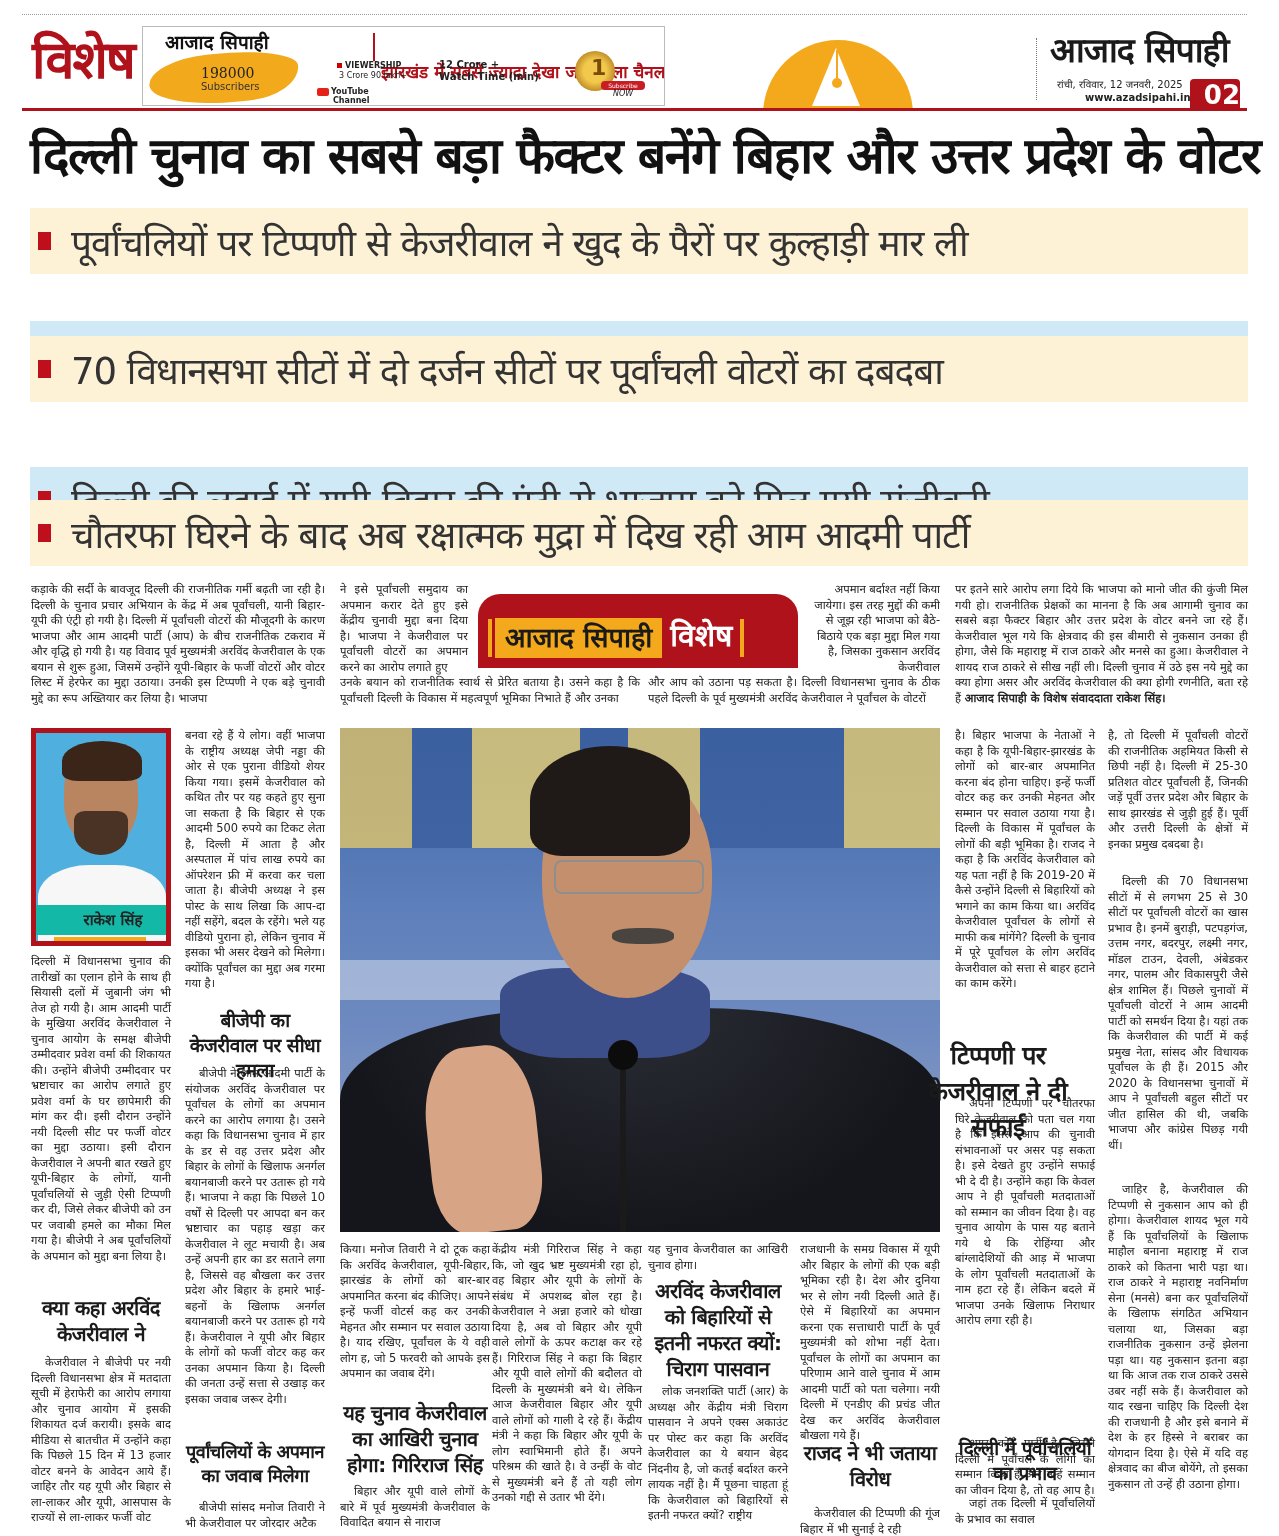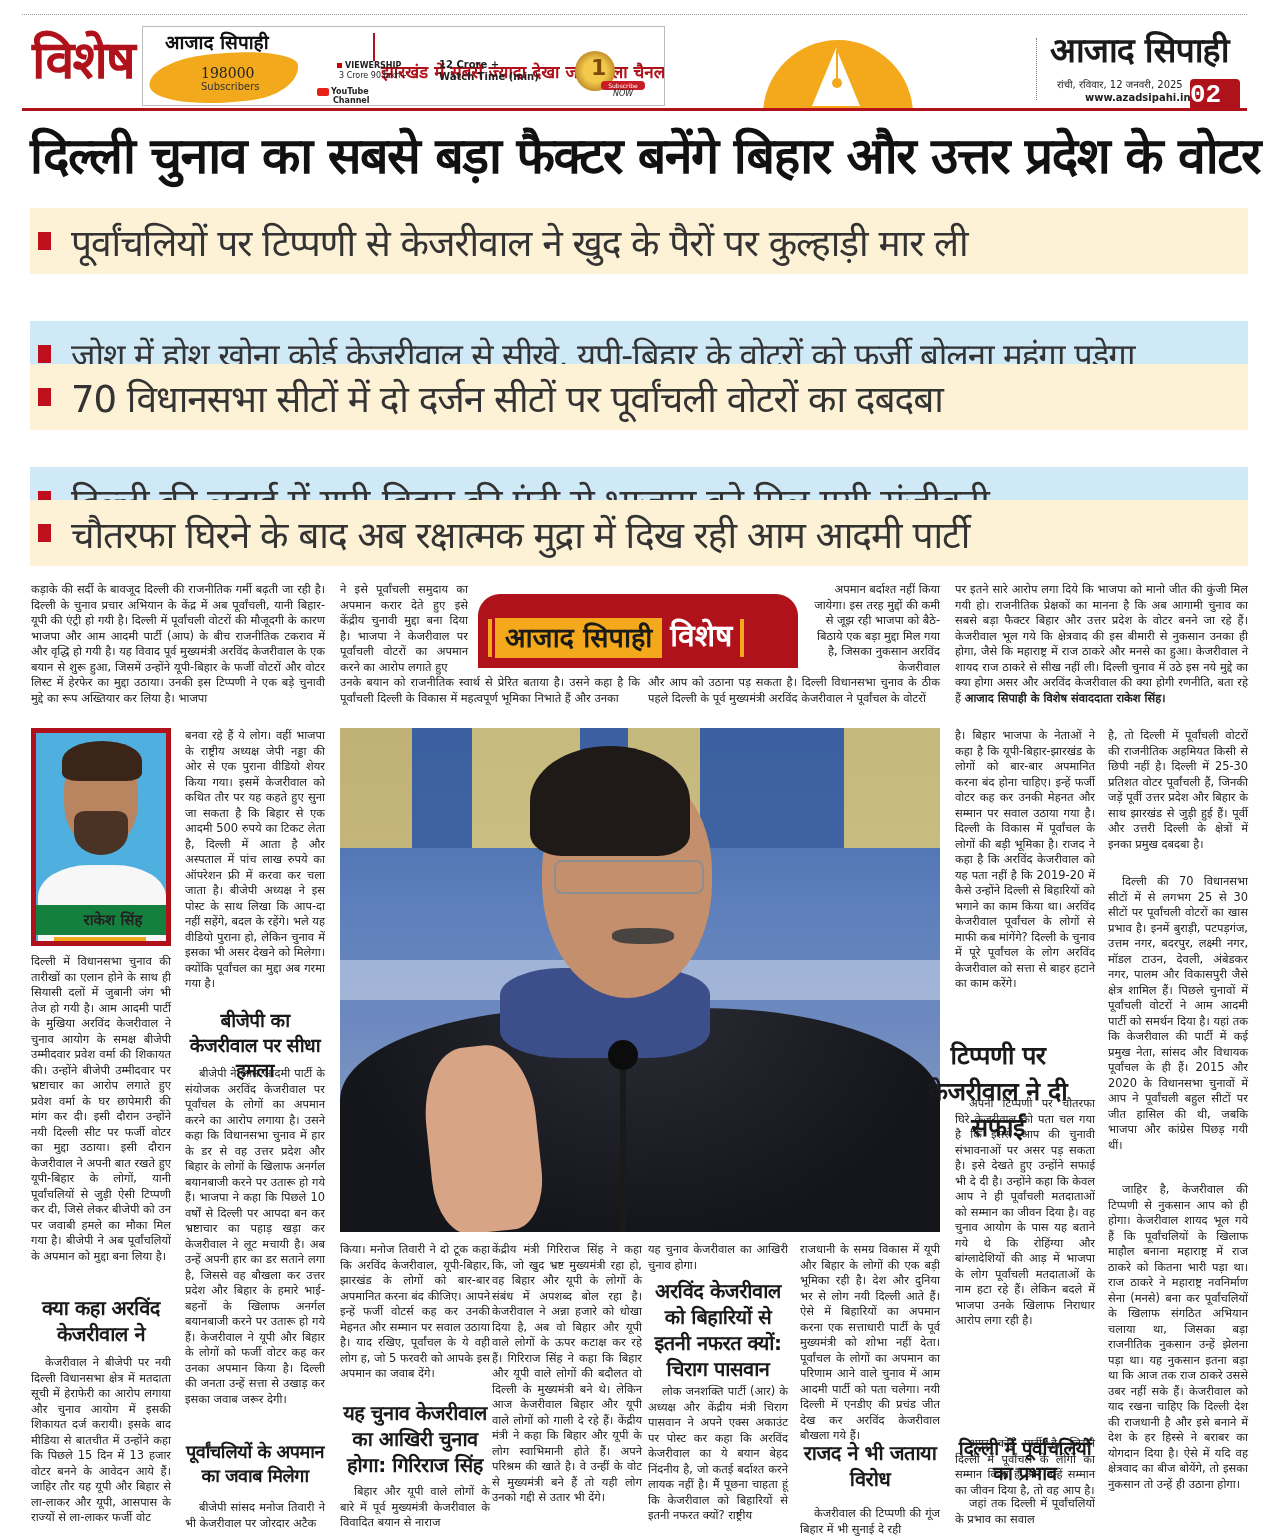"02" .pageno { font-family: Liberation Mono, monospace -> none; text-align: left -> right }
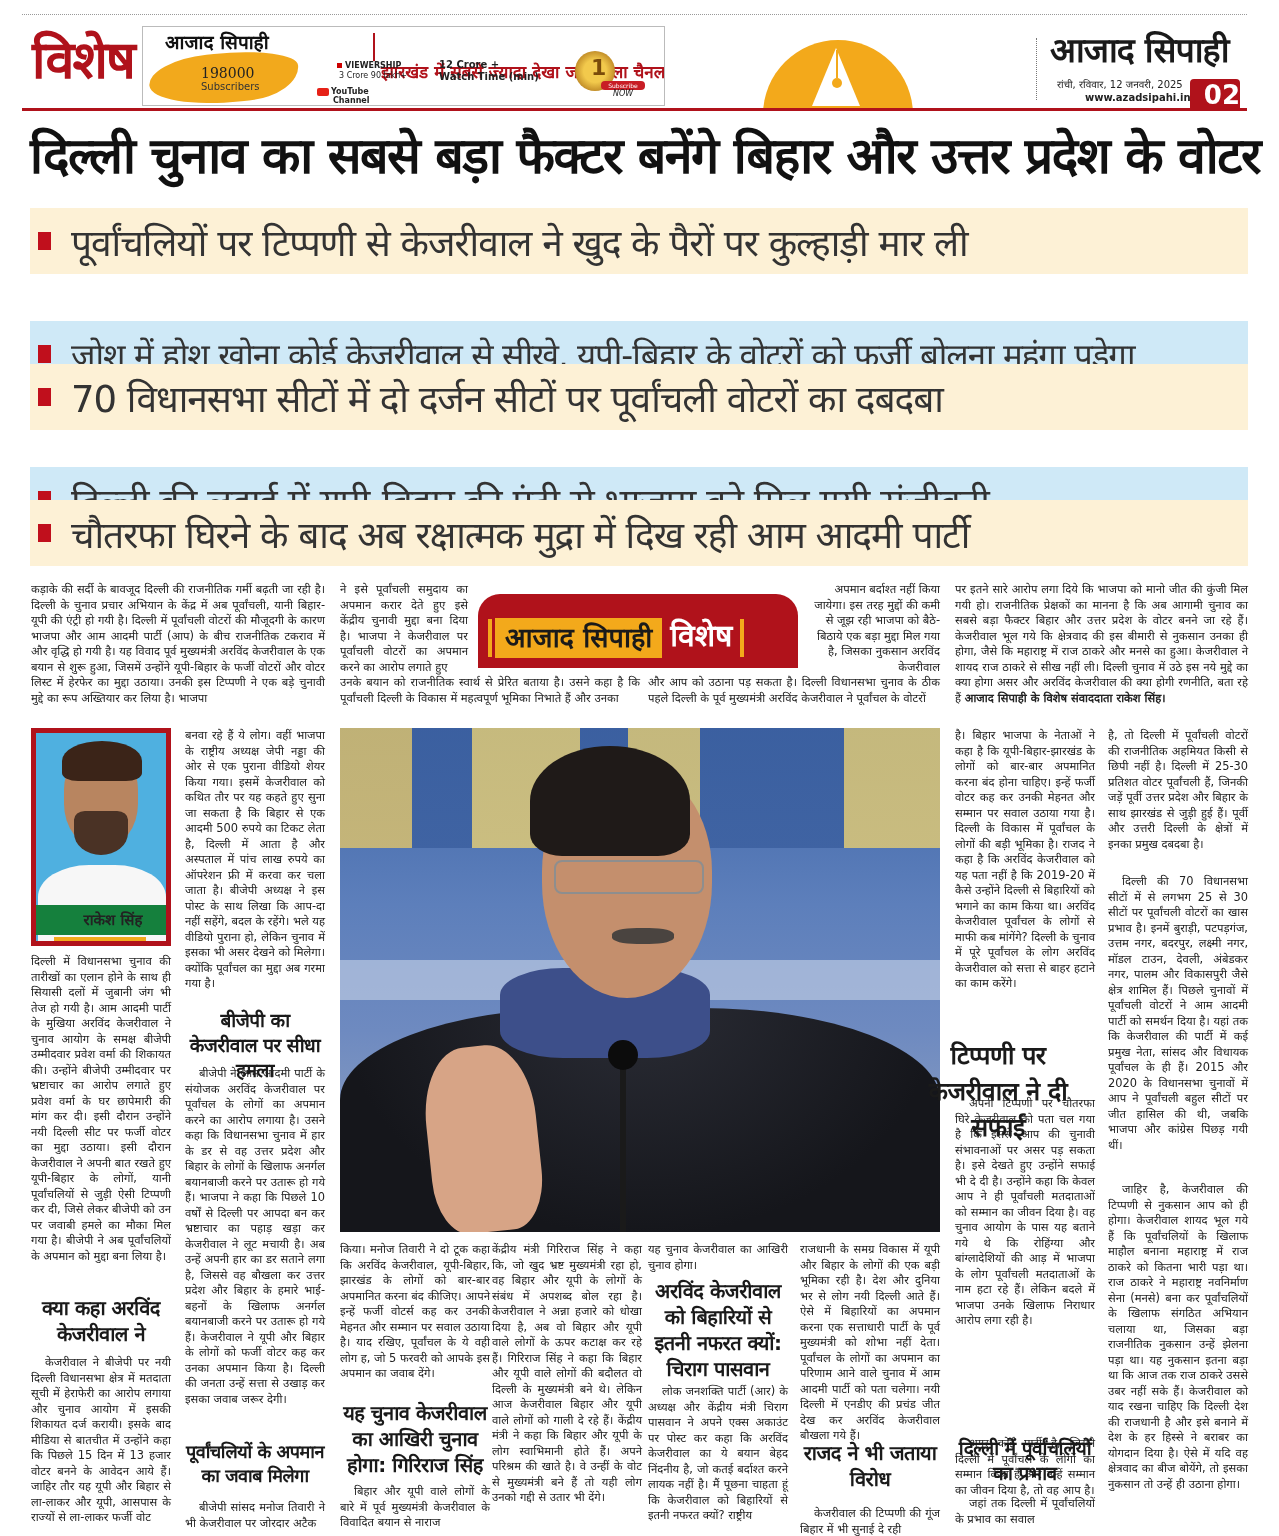"70 विधानसभा सीटों में दो" div.abs { top: 364px -> 336px }
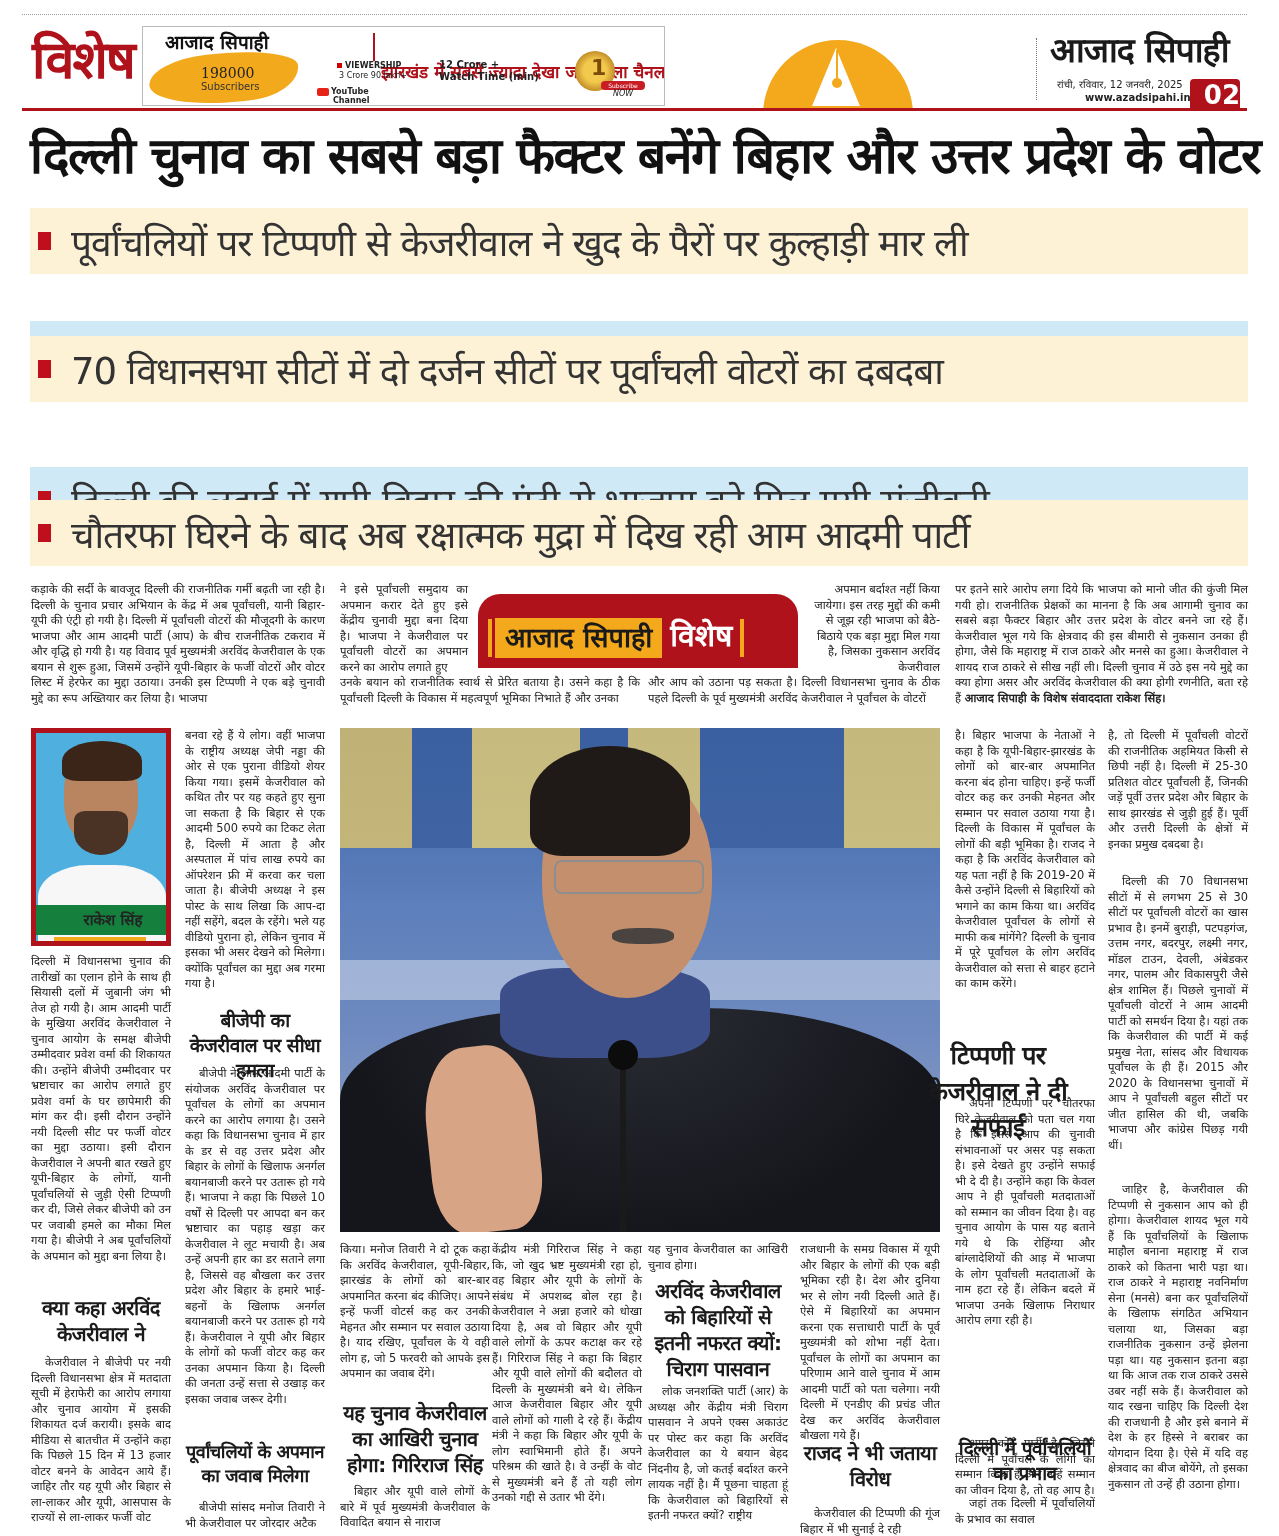"राकेश सिंह" .author-name-strip { background: #15803d -> #14b8a6 }
